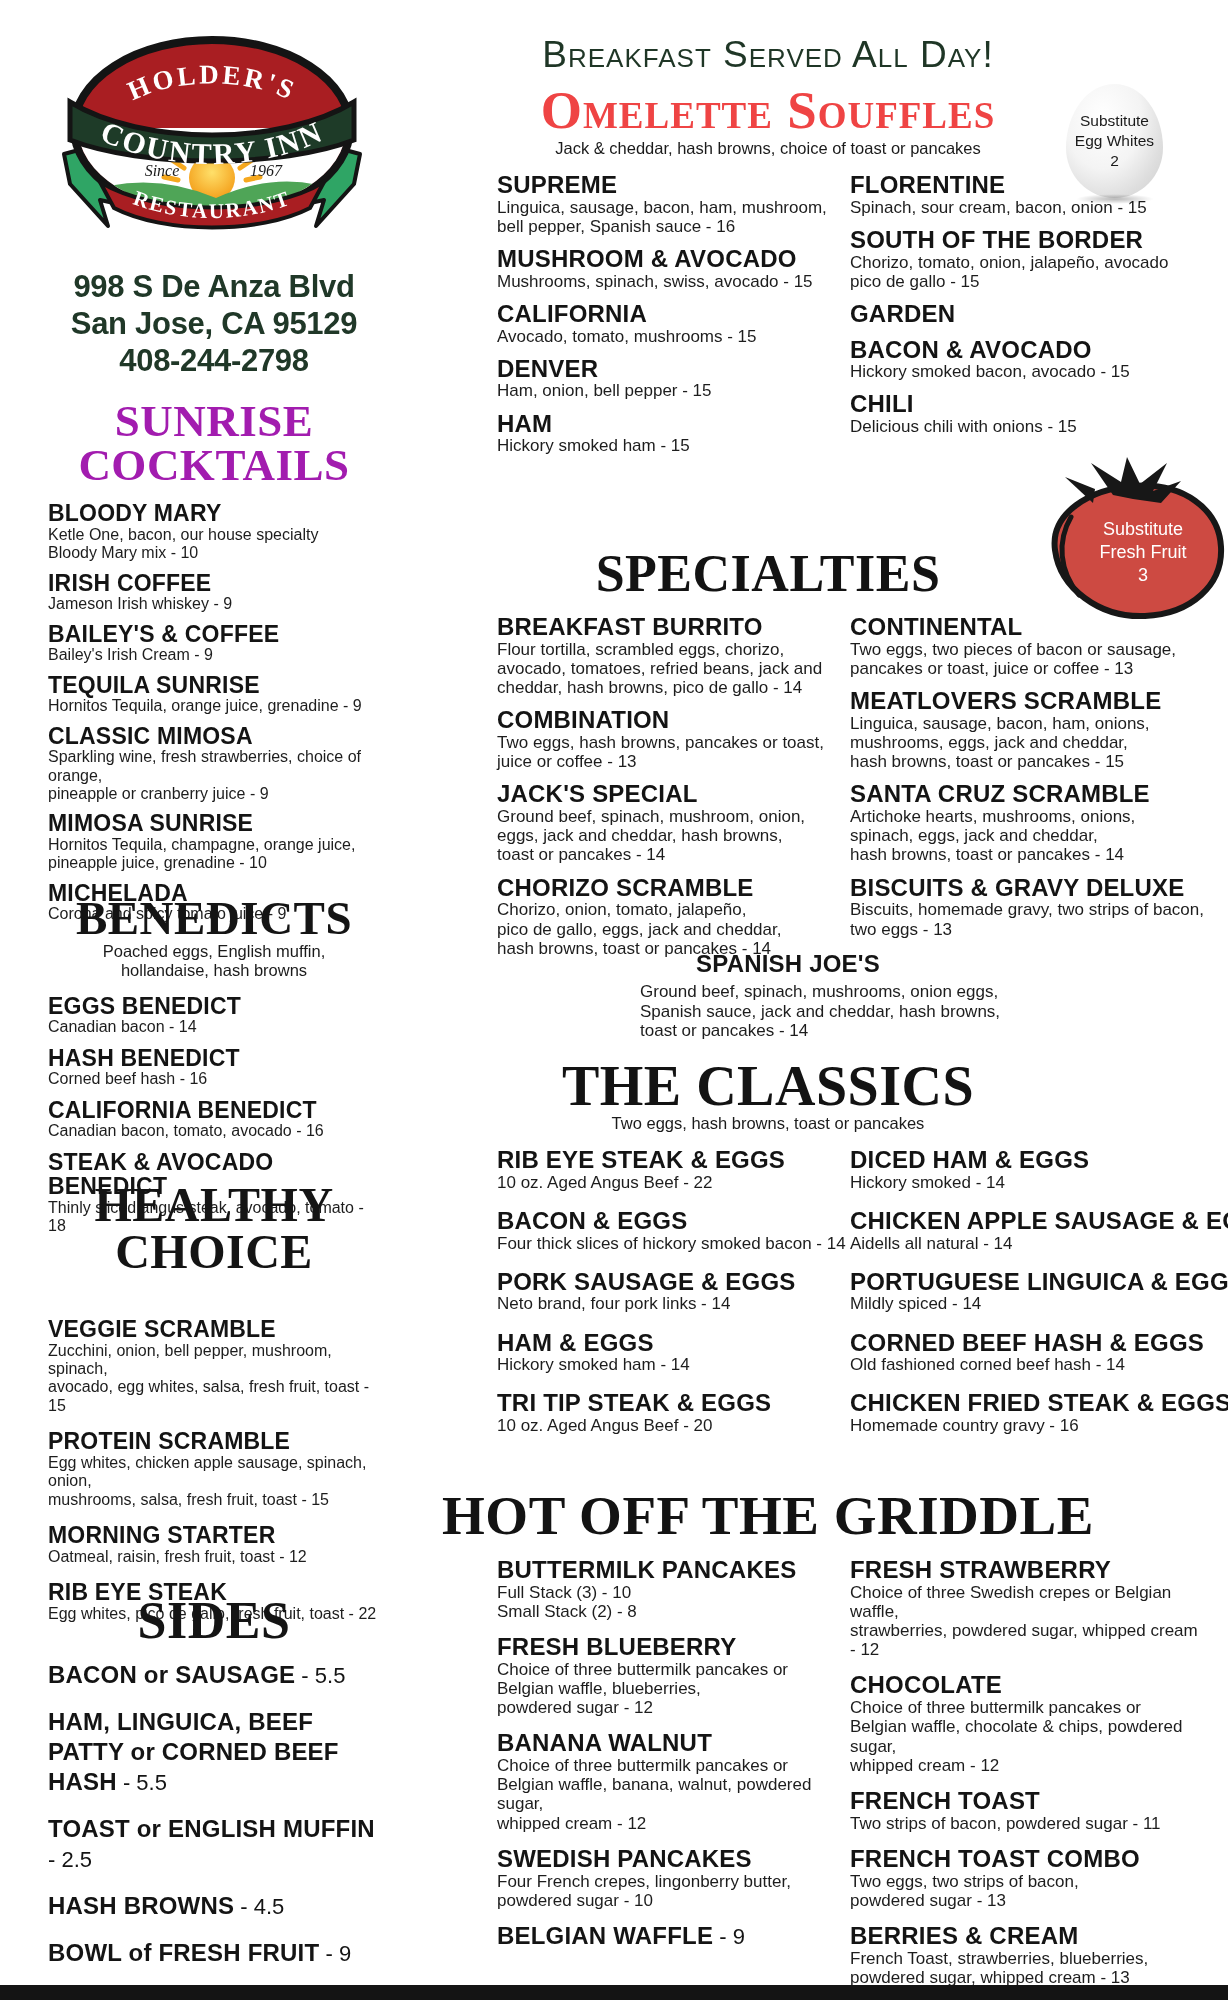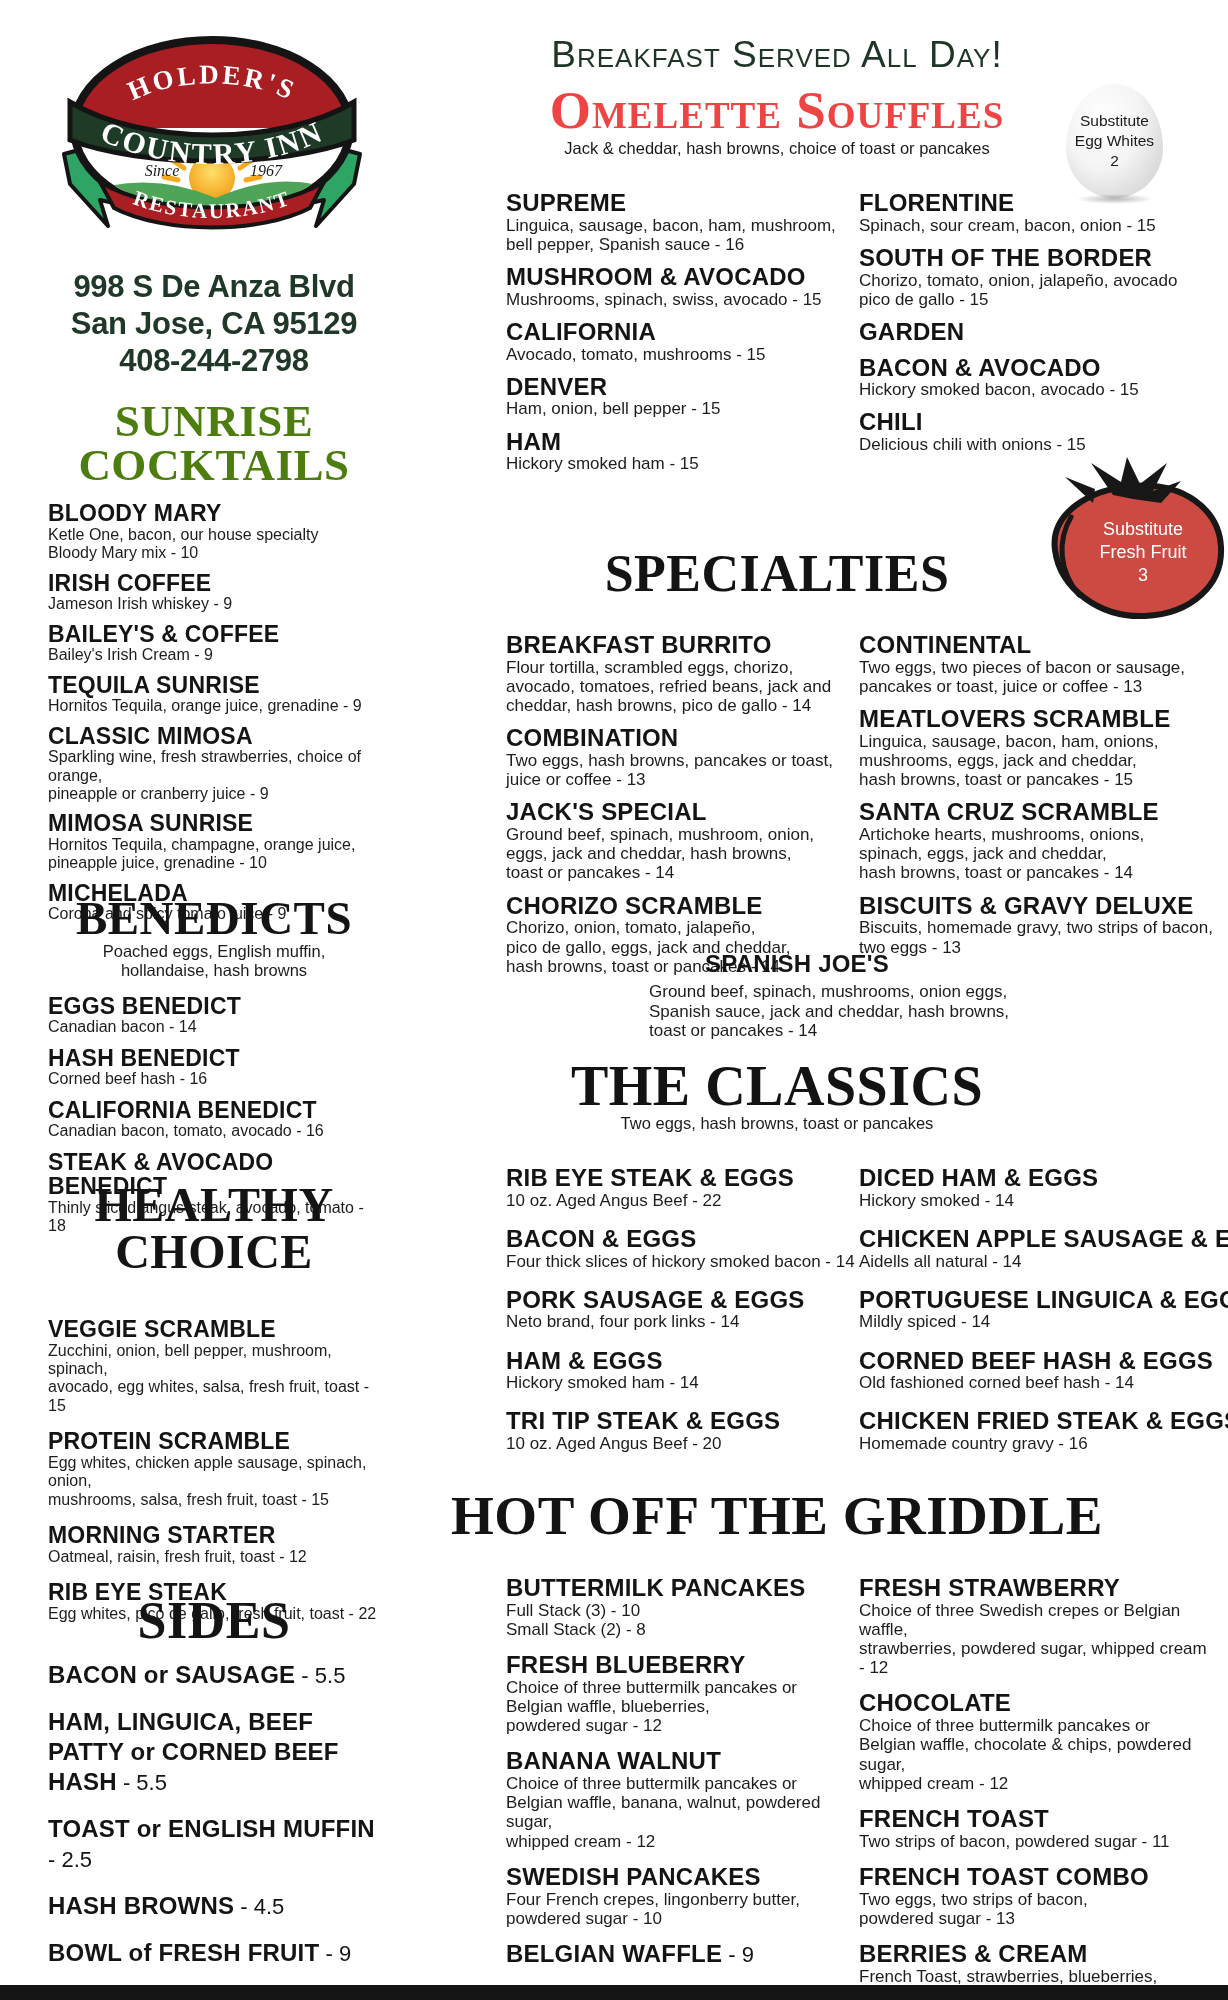"Breakfast Served All Day!" .msec { left: 16px -> 7px }
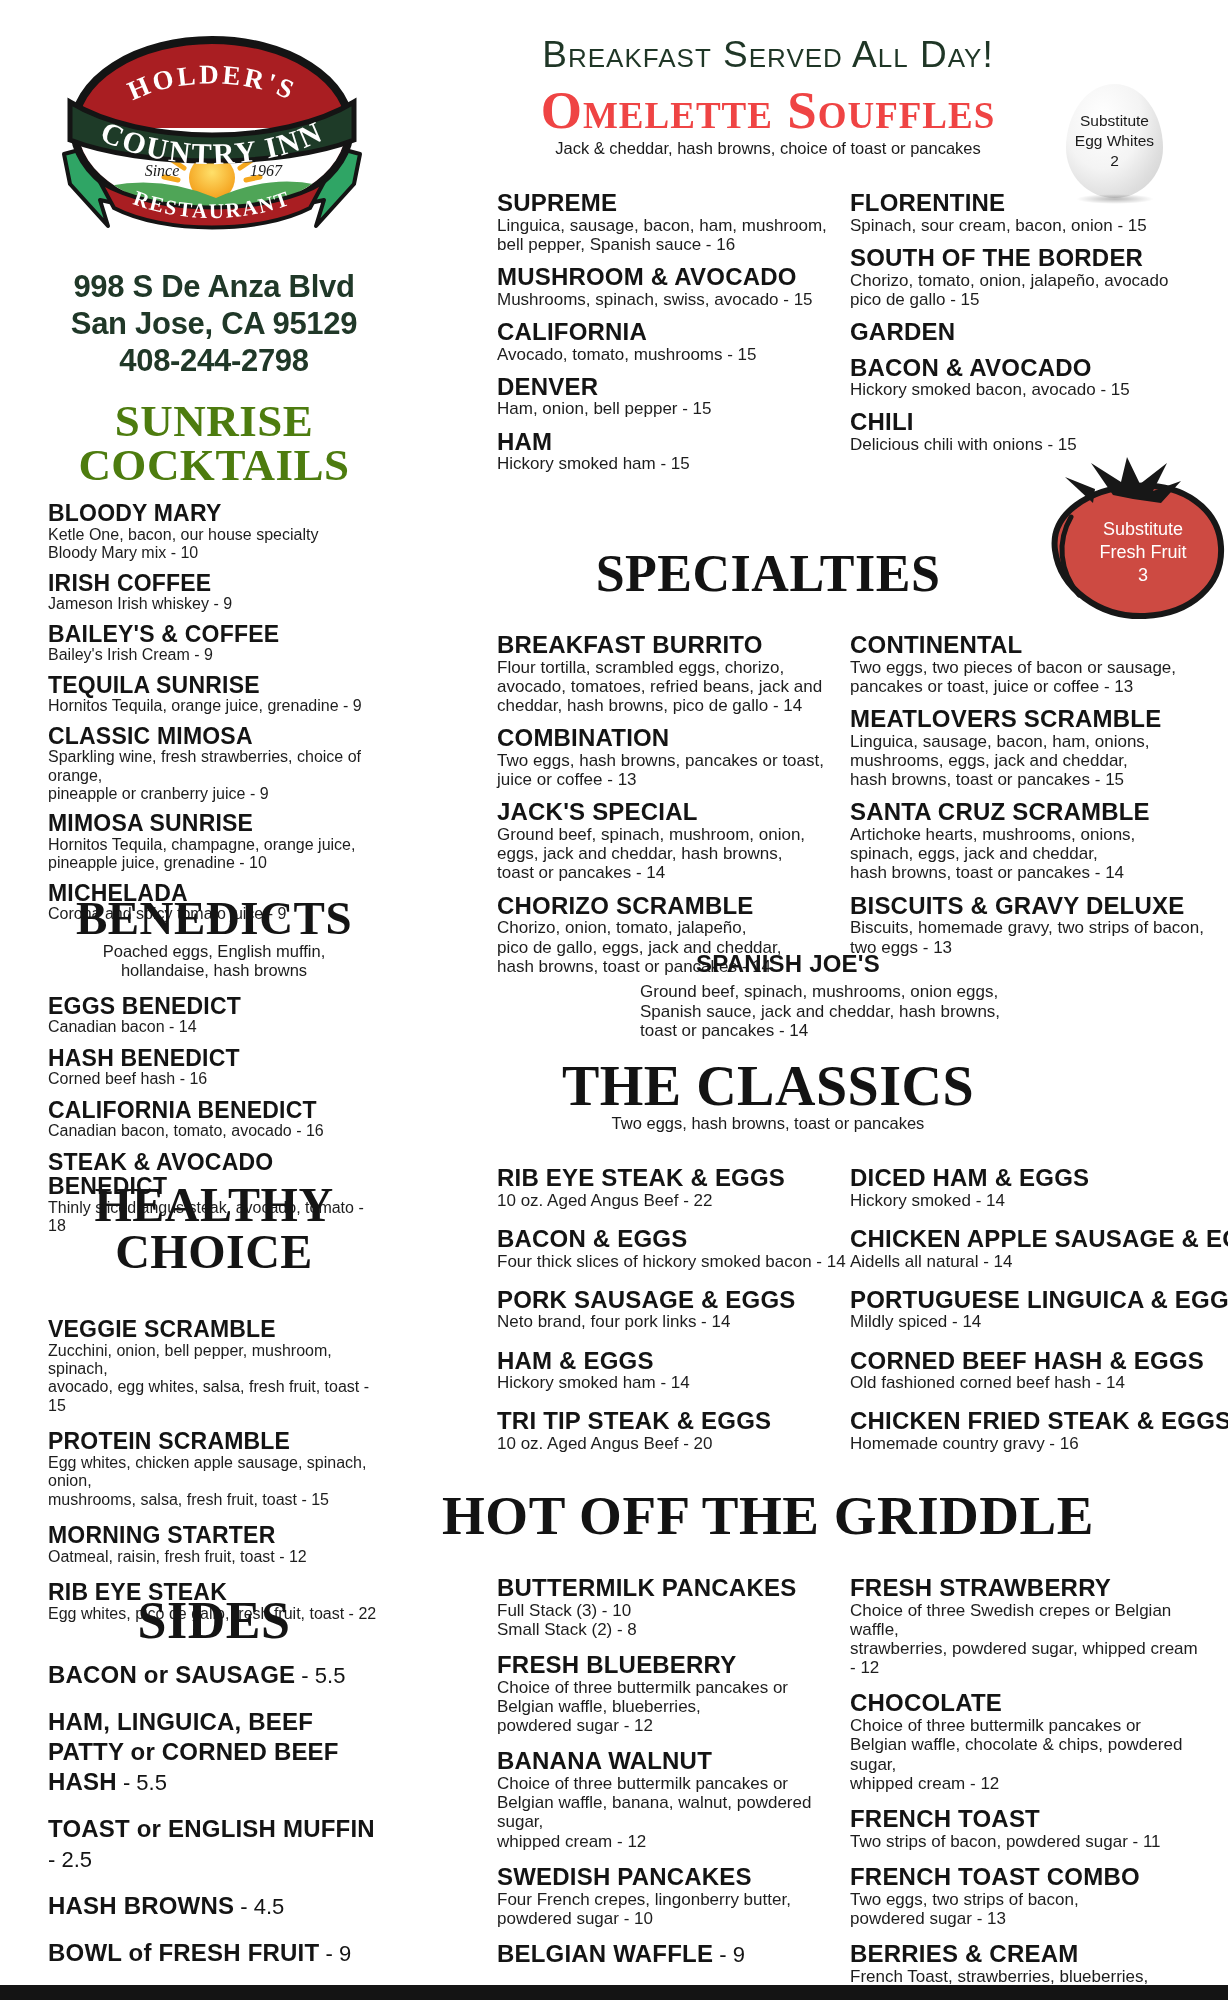"SUPREME" .cols { margin-top: 32px -> 14px }
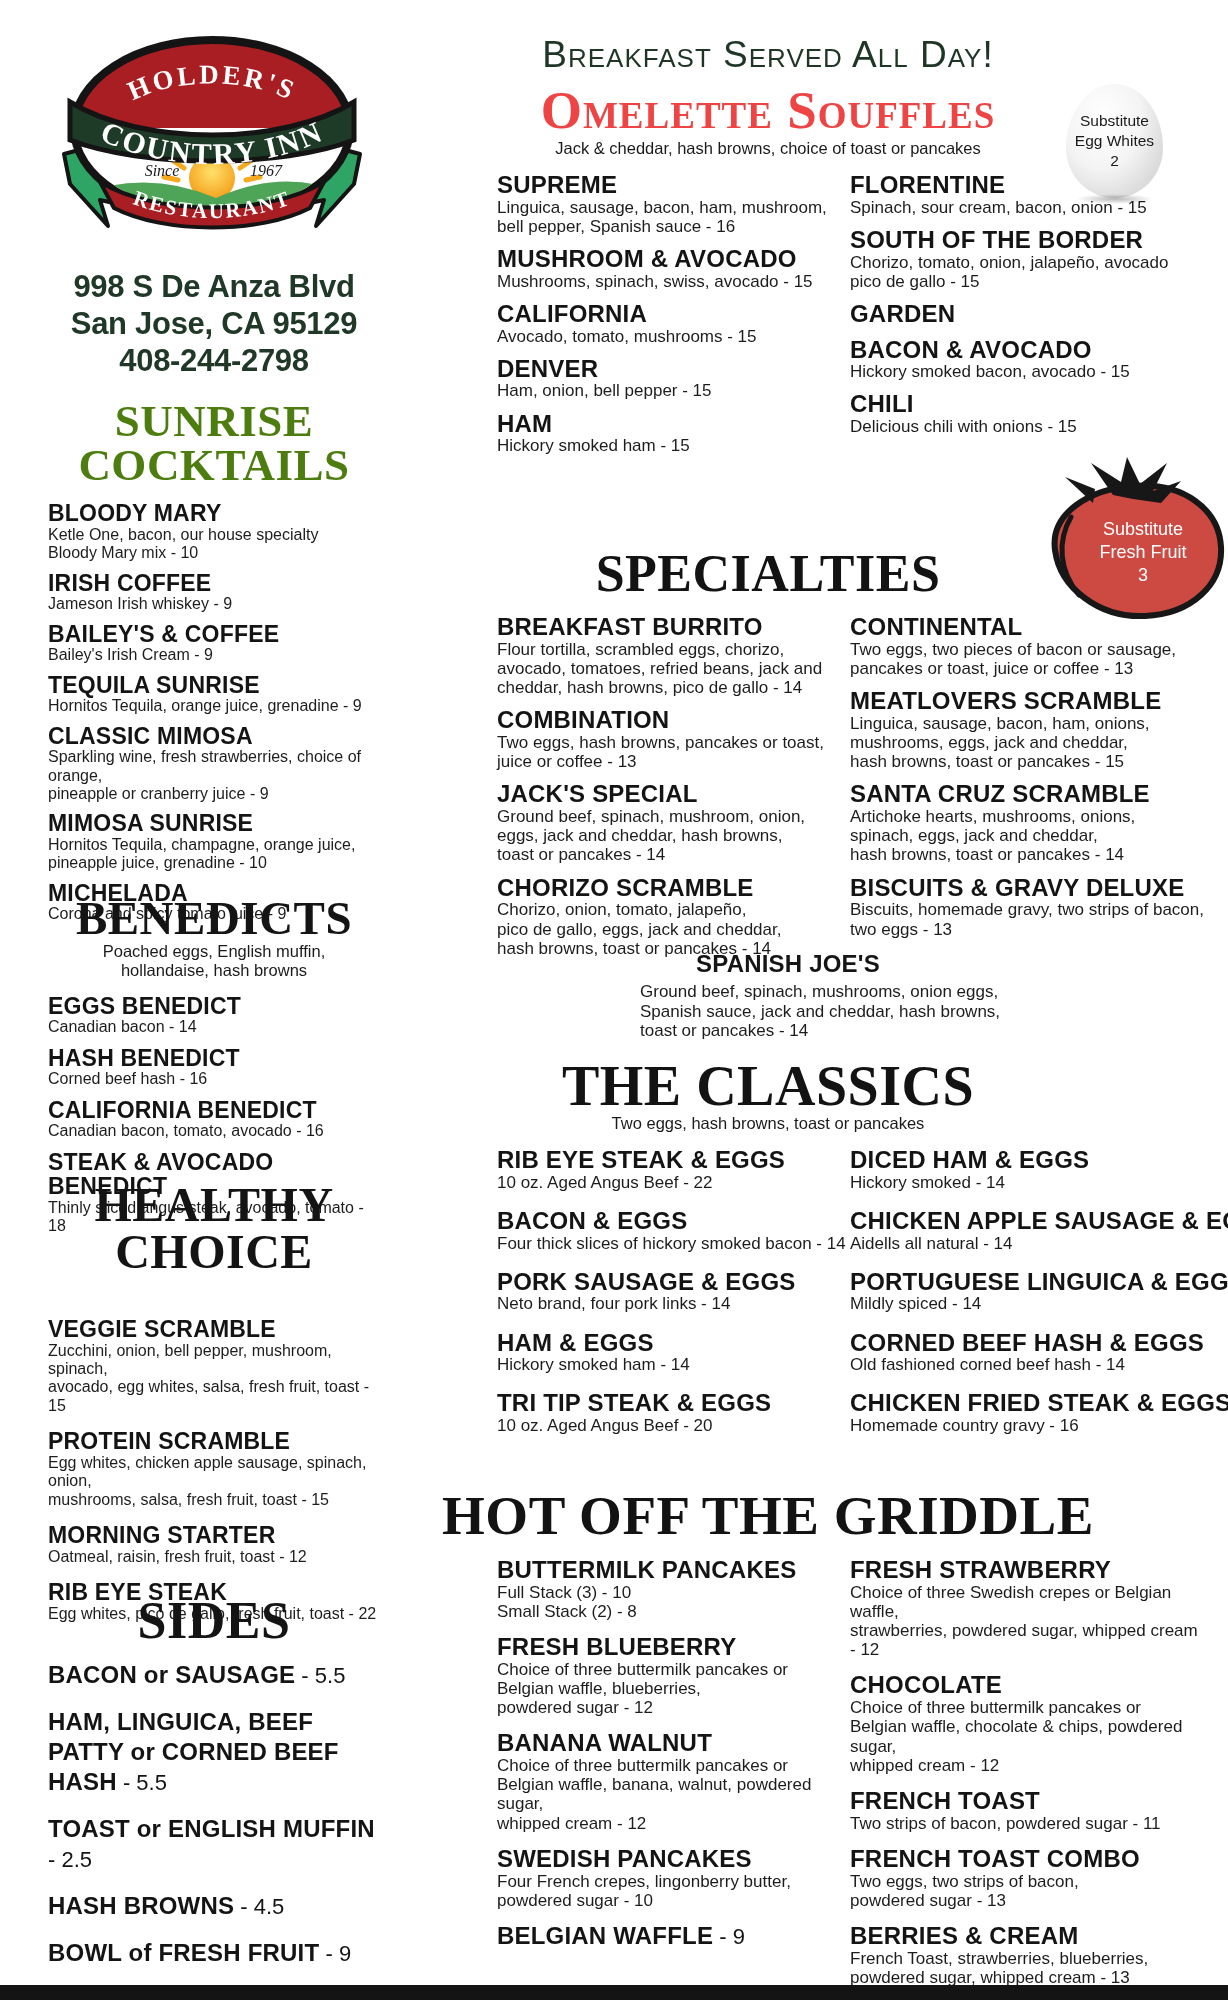"SUNRISE" .stitle.green { color: #4d7c0f -> #a21caf }
